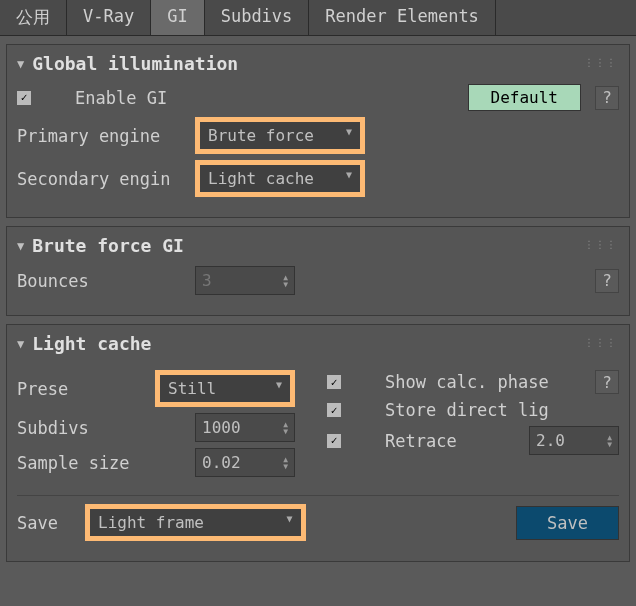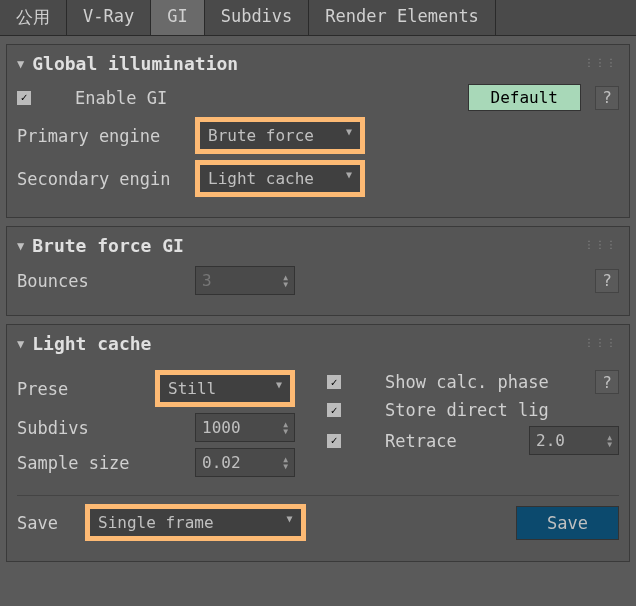"Single frame" span { text: Single -> Light }
